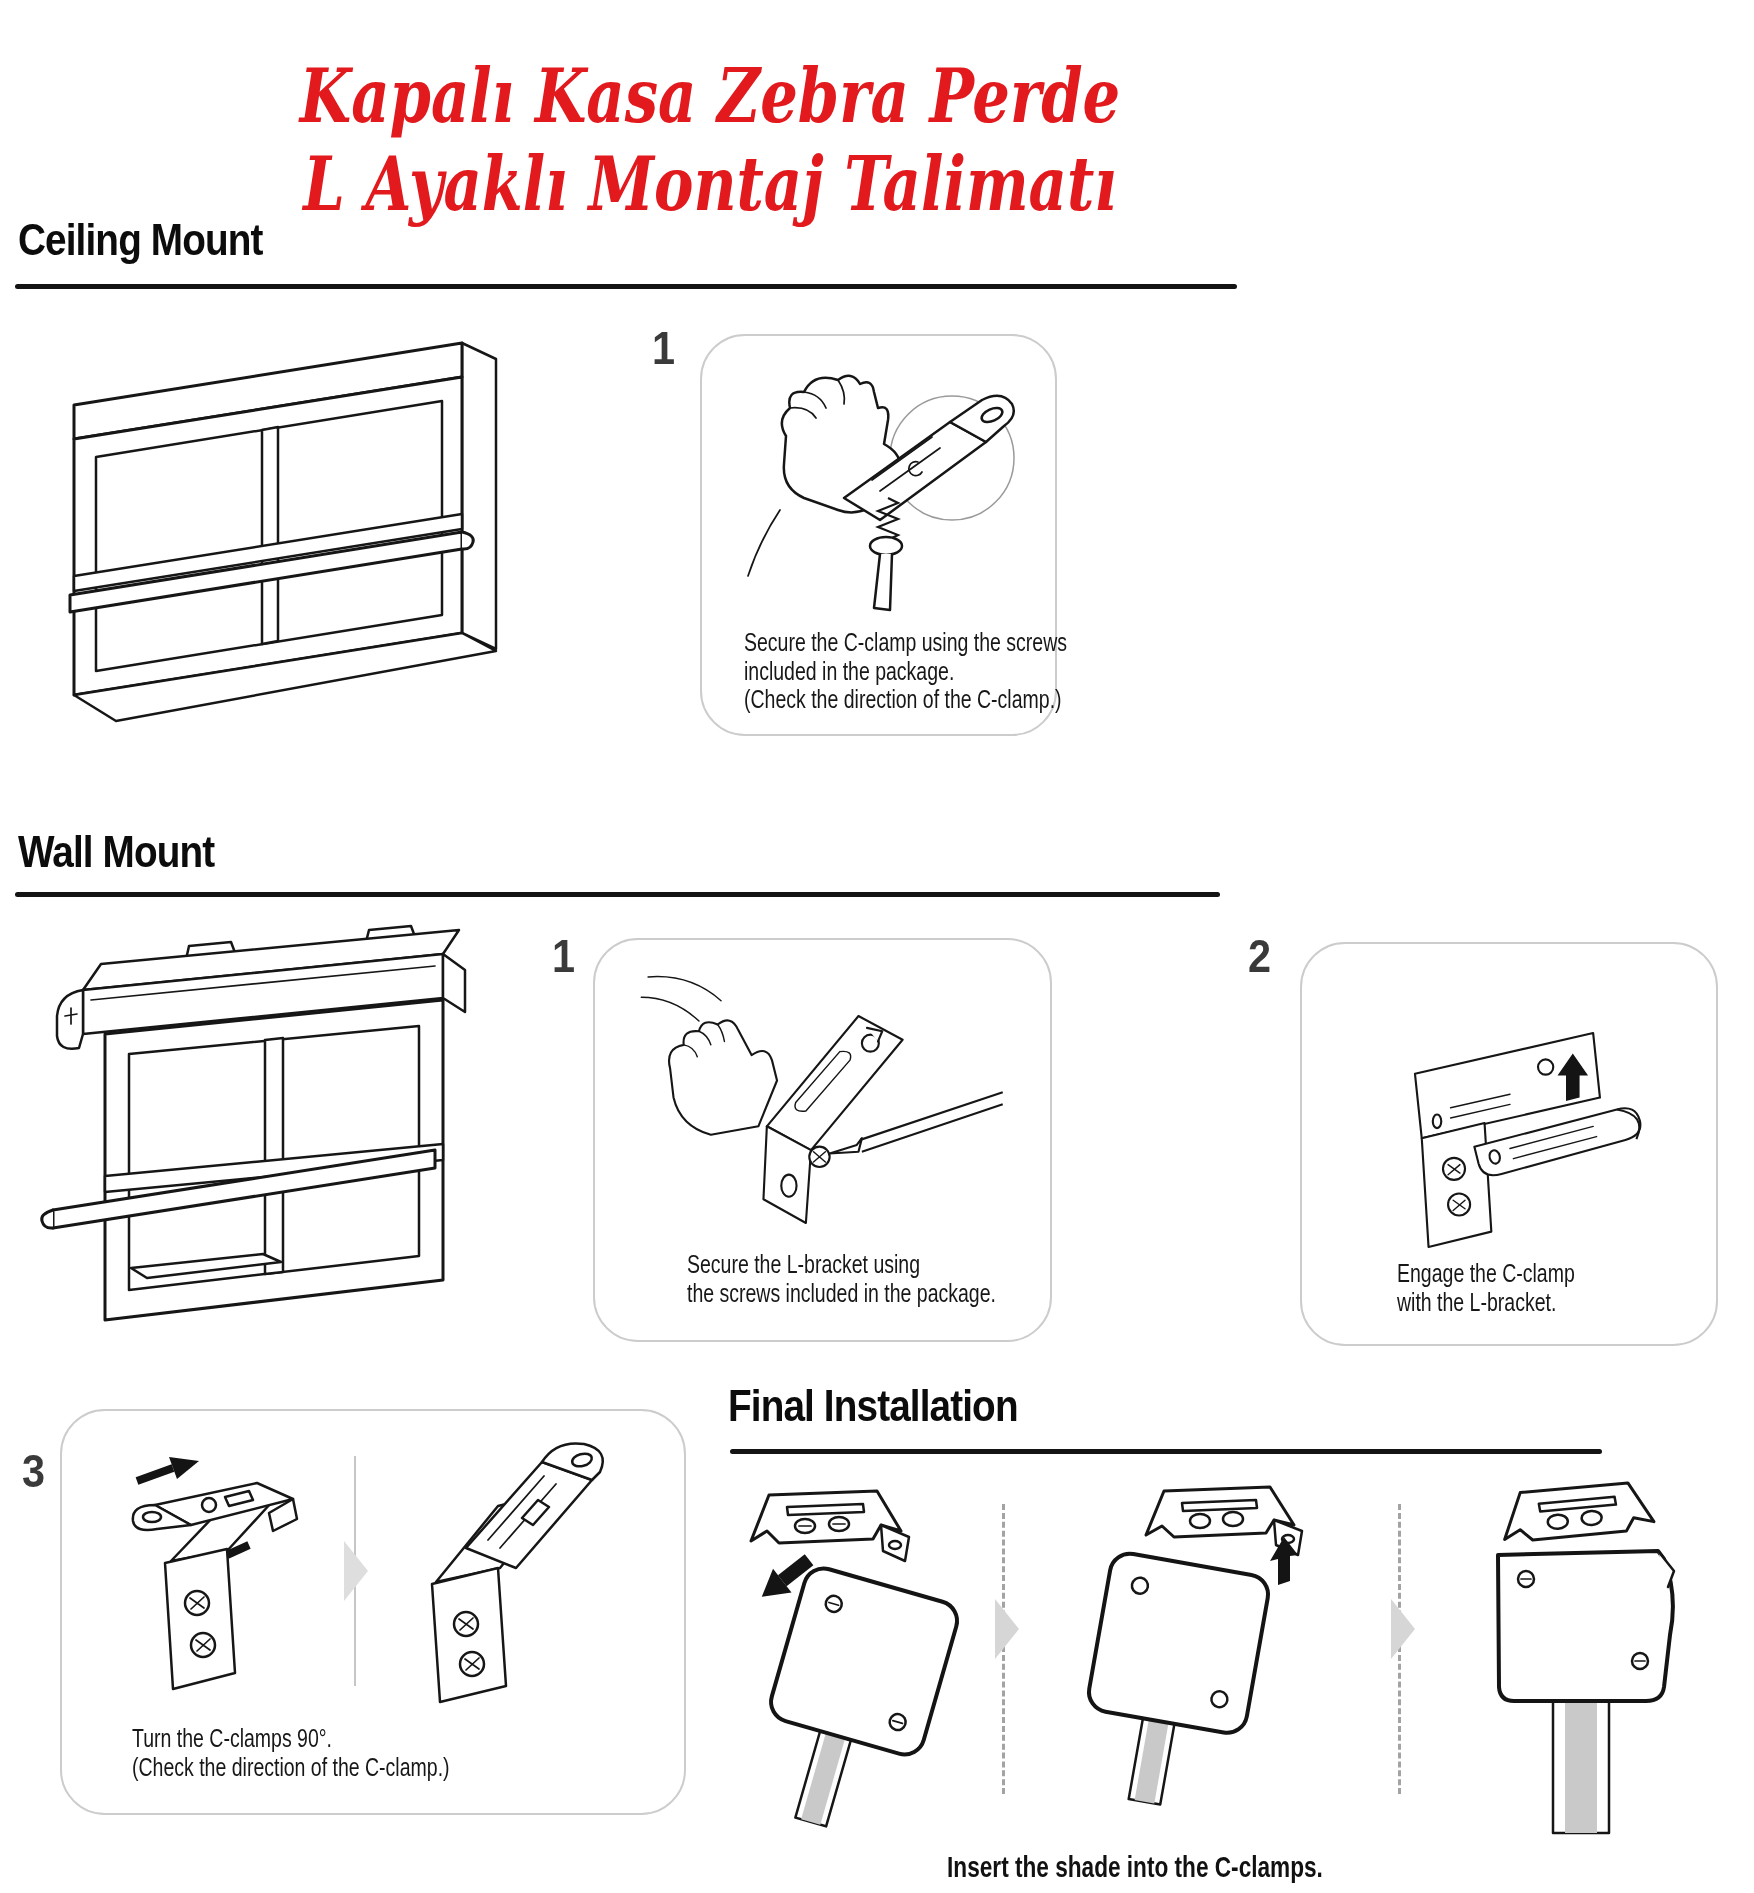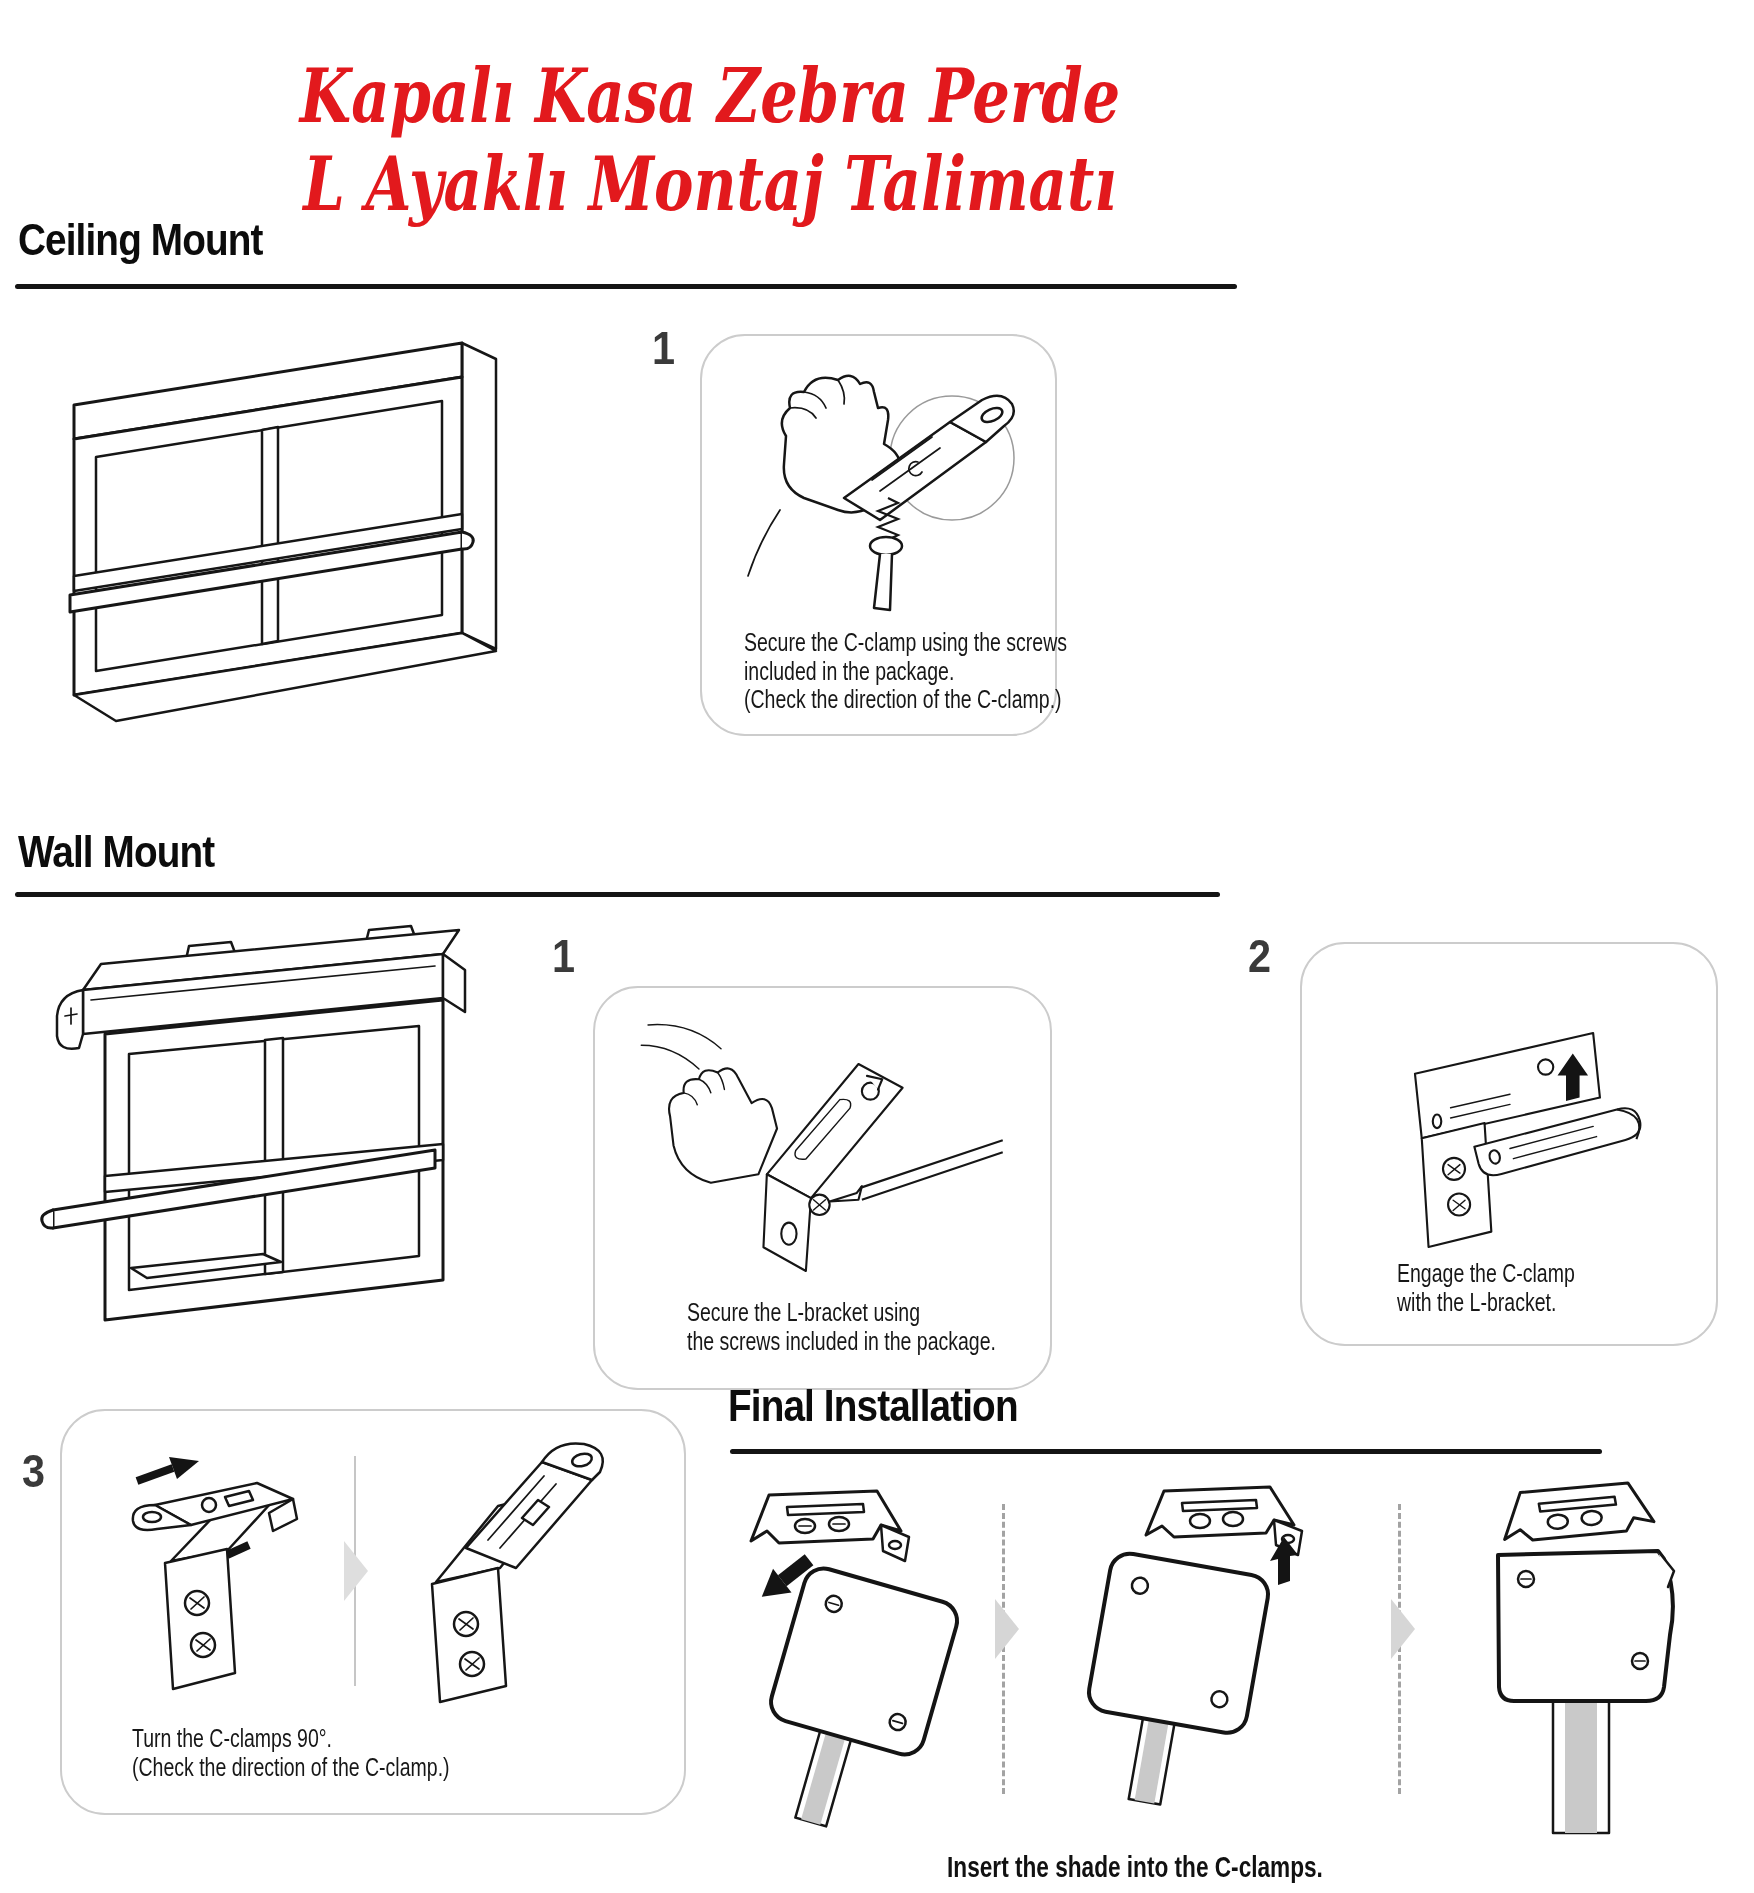"Secure the L-bracket using" div.abs { top: 947px -> 899px }
